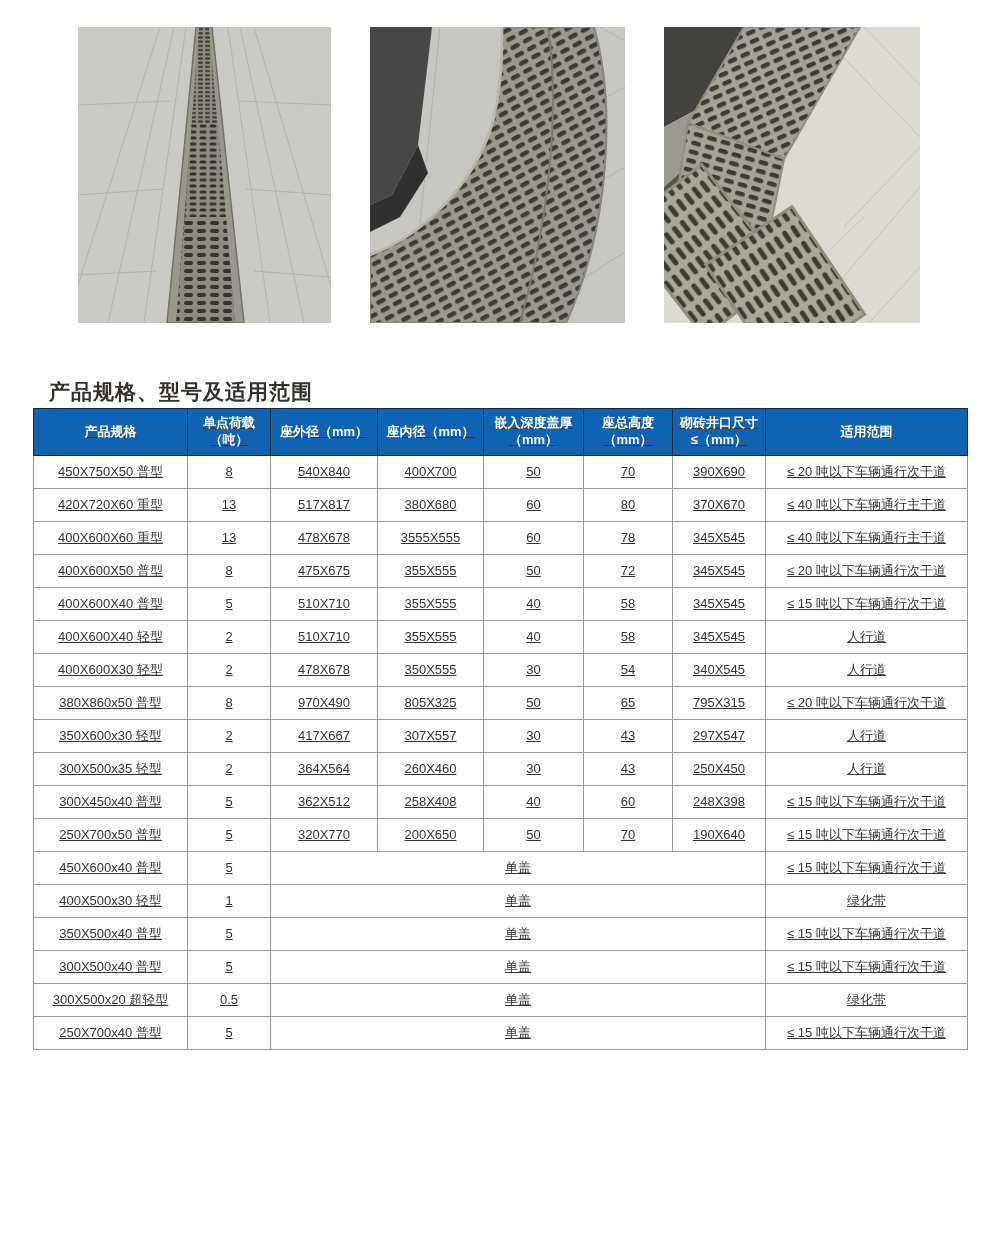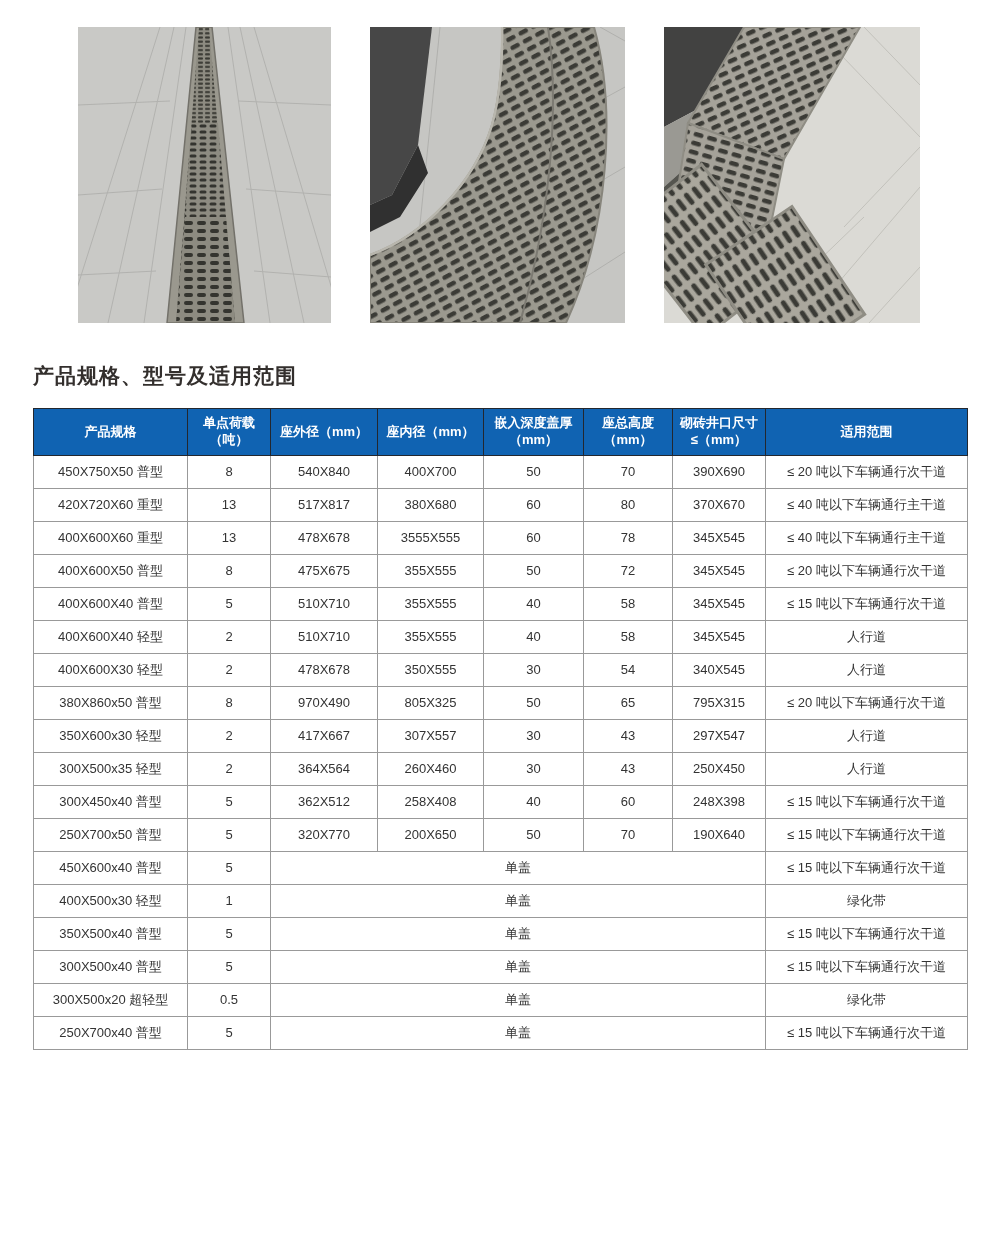"产品规格、型号及适用范围" .title { margin: 0 -> 16px }
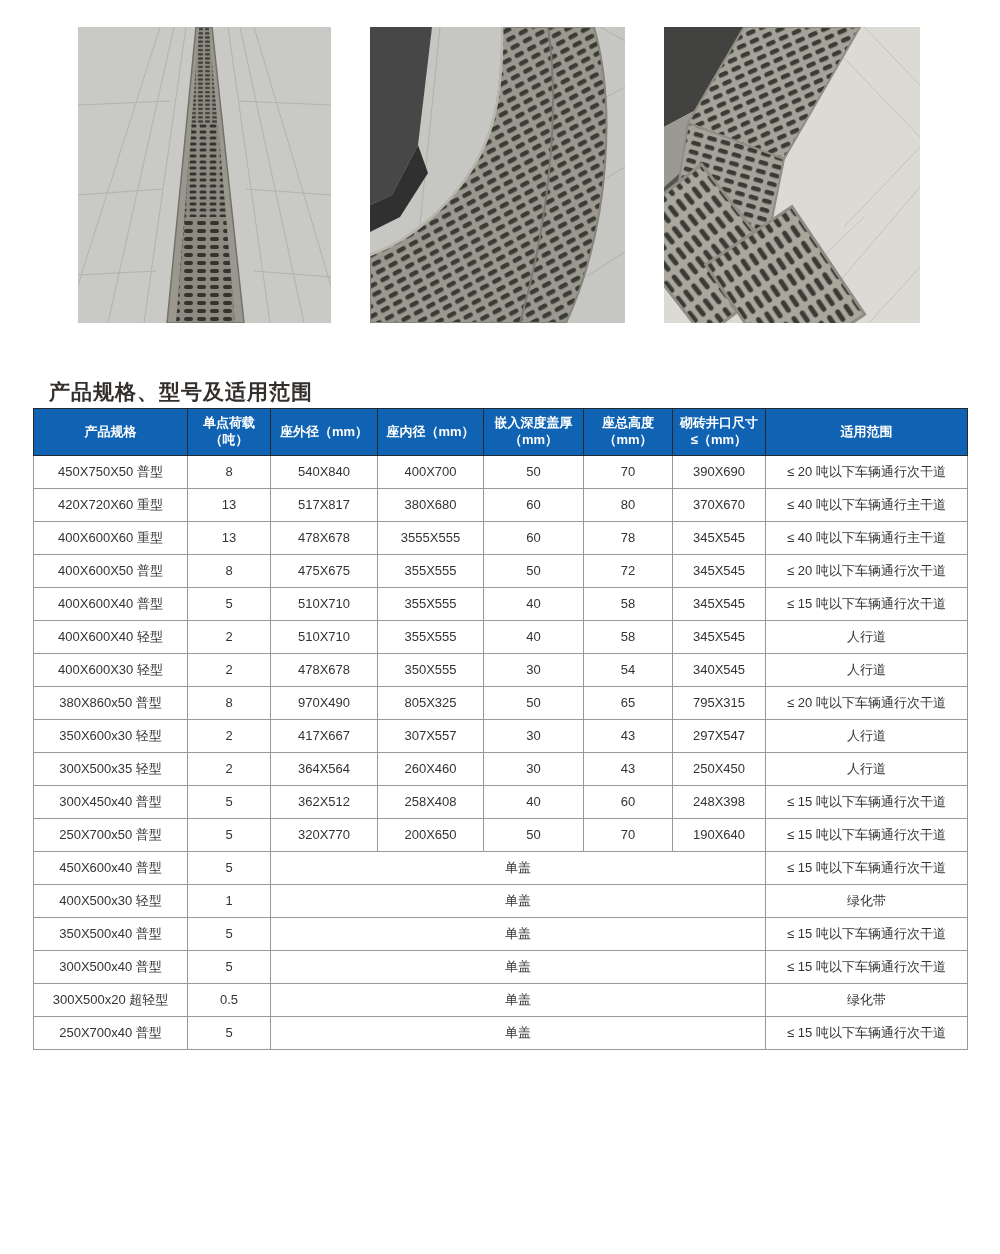"产品规格" table.spec-table { text-decoration: none -> underline }
